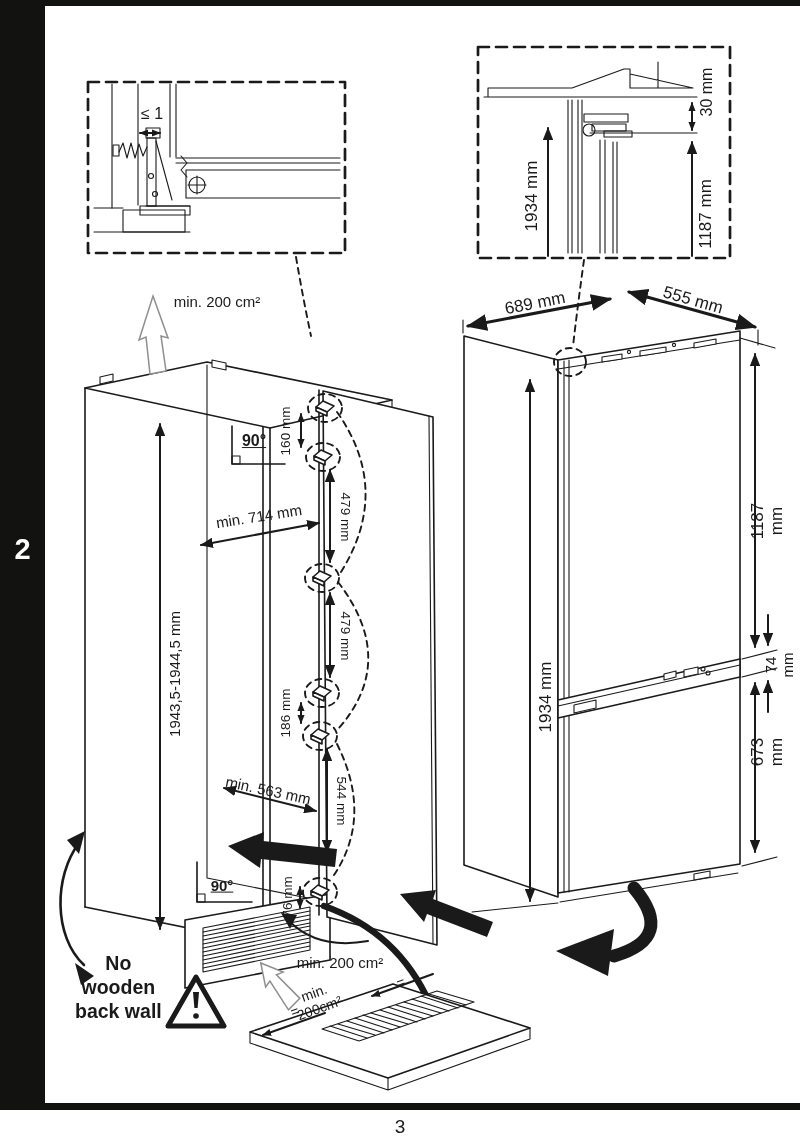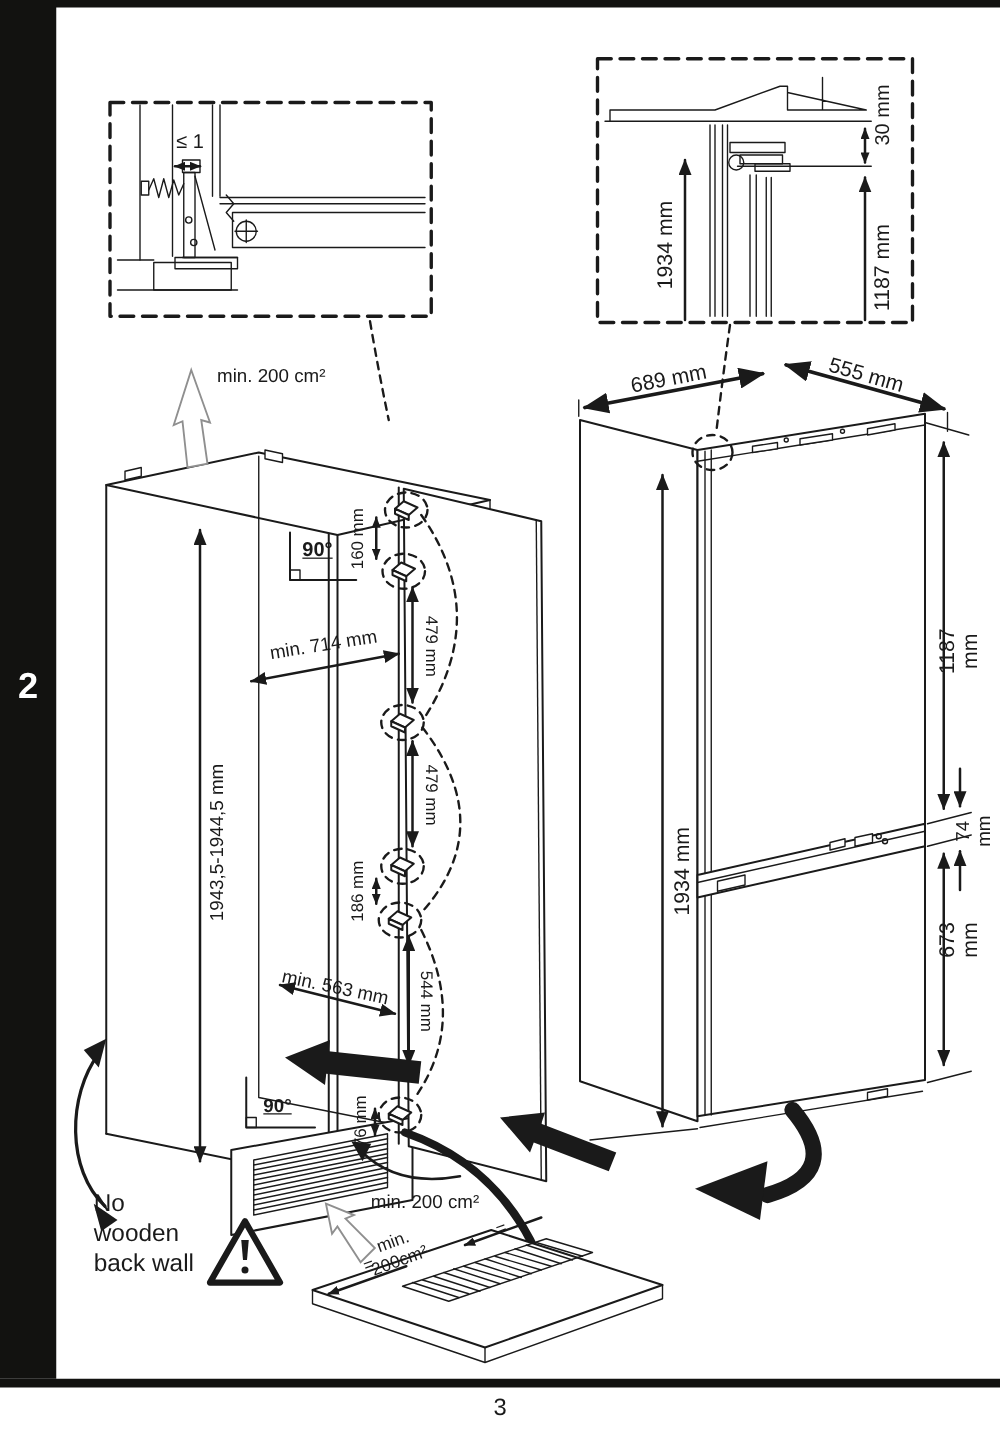"No" .lbl-block { font-weight: 400 -> 700; text-align: left -> center }
